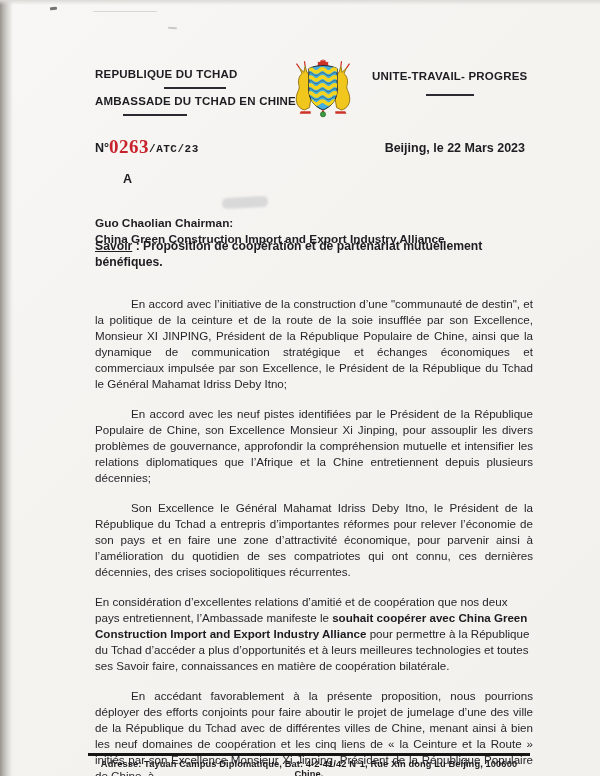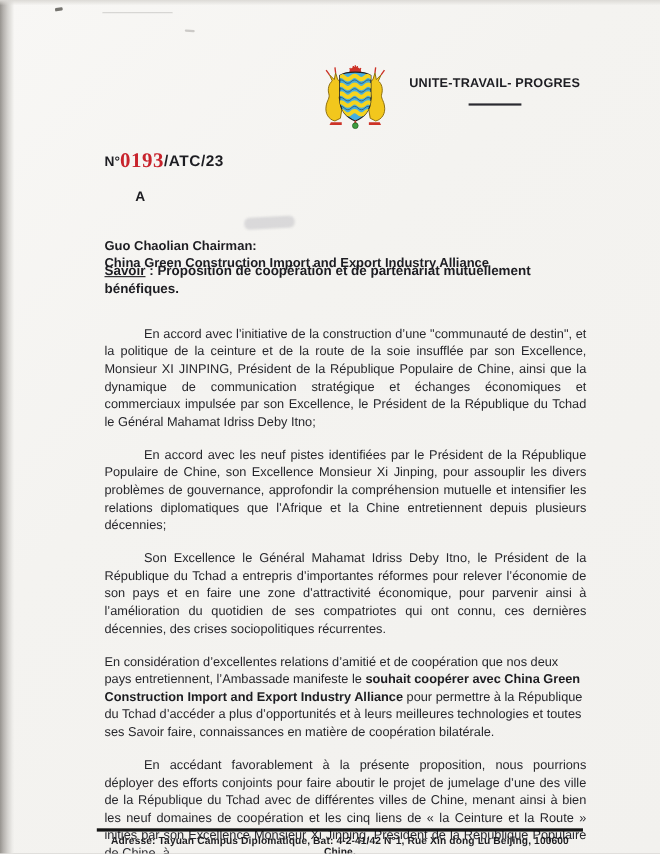"REPUBLIQUE DU TCHAD" div.hdr-left { html: none -> <div> <div>REPUBLIQUE DU TCHAD</div> <div></div> <div>AMBASSADE DU TCHAD EN CHINE</div> <div></div> </div> }
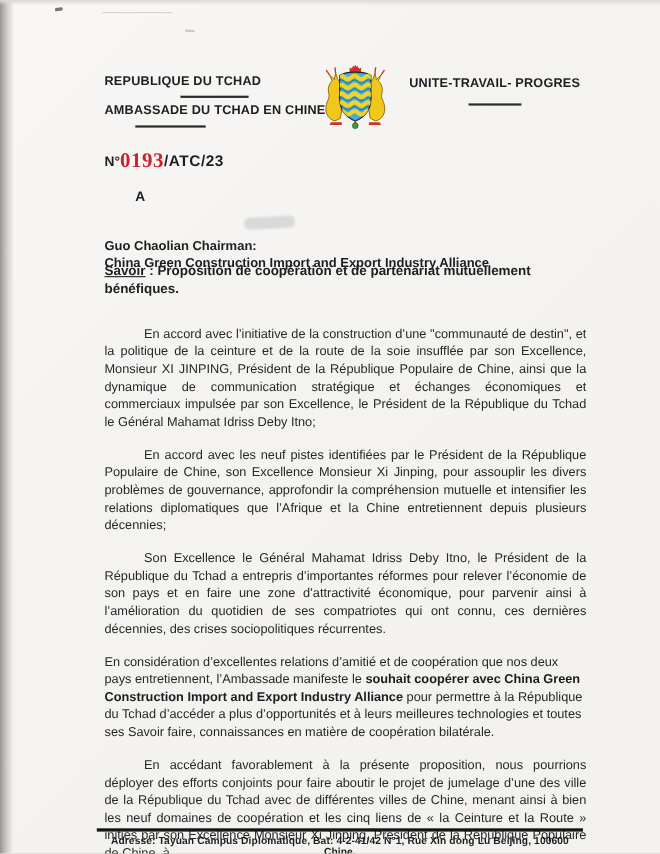"0193" span.num { text: 0193 -> 0263 }
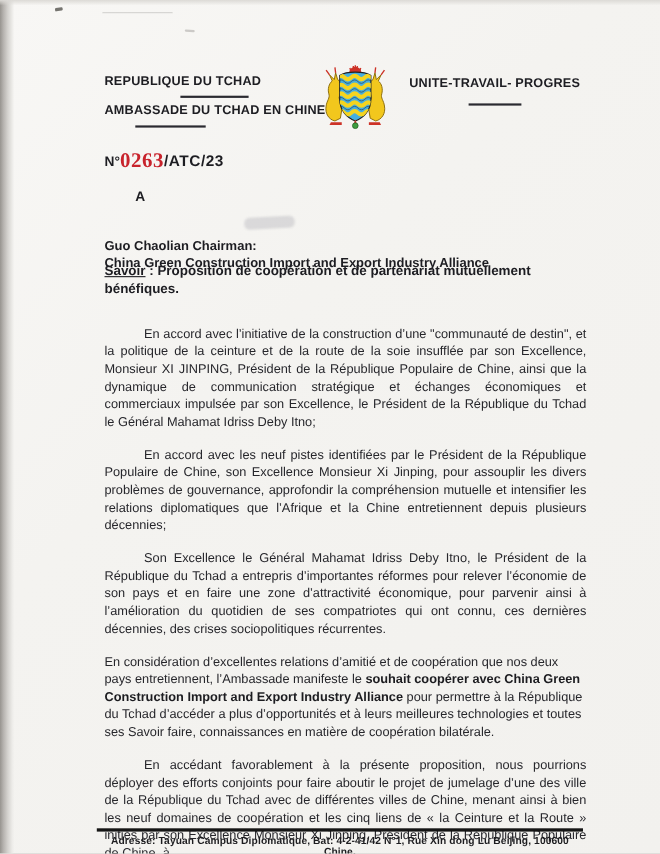"/ATC/23" .ref .suf { font-family: none -> Liberation Mono, monospace; font-size: 14px -> 11px }
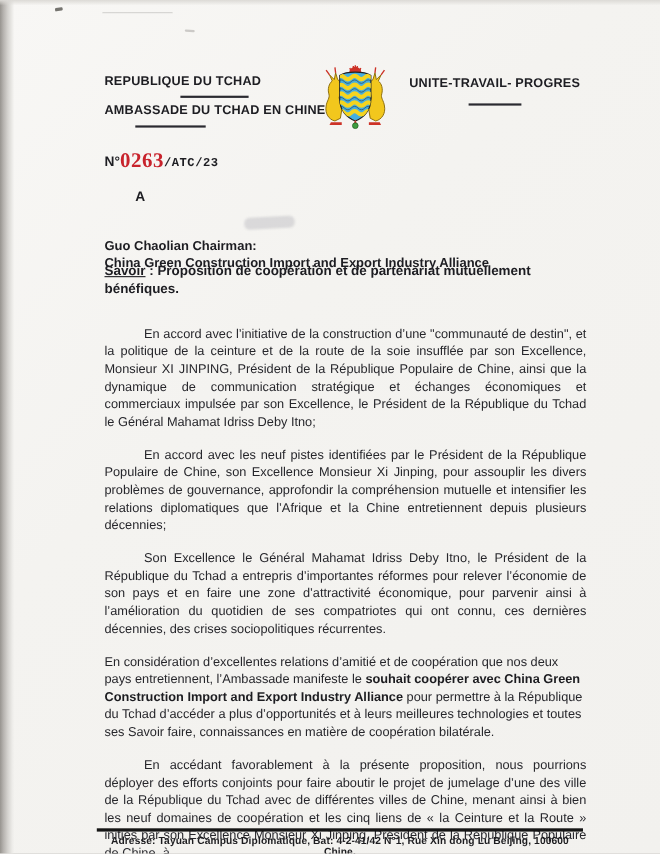"Beijing, le 22 Mars 2023" span.dateline { html: none -> <span>Beijing, le 22 Mars 2023</span> }
